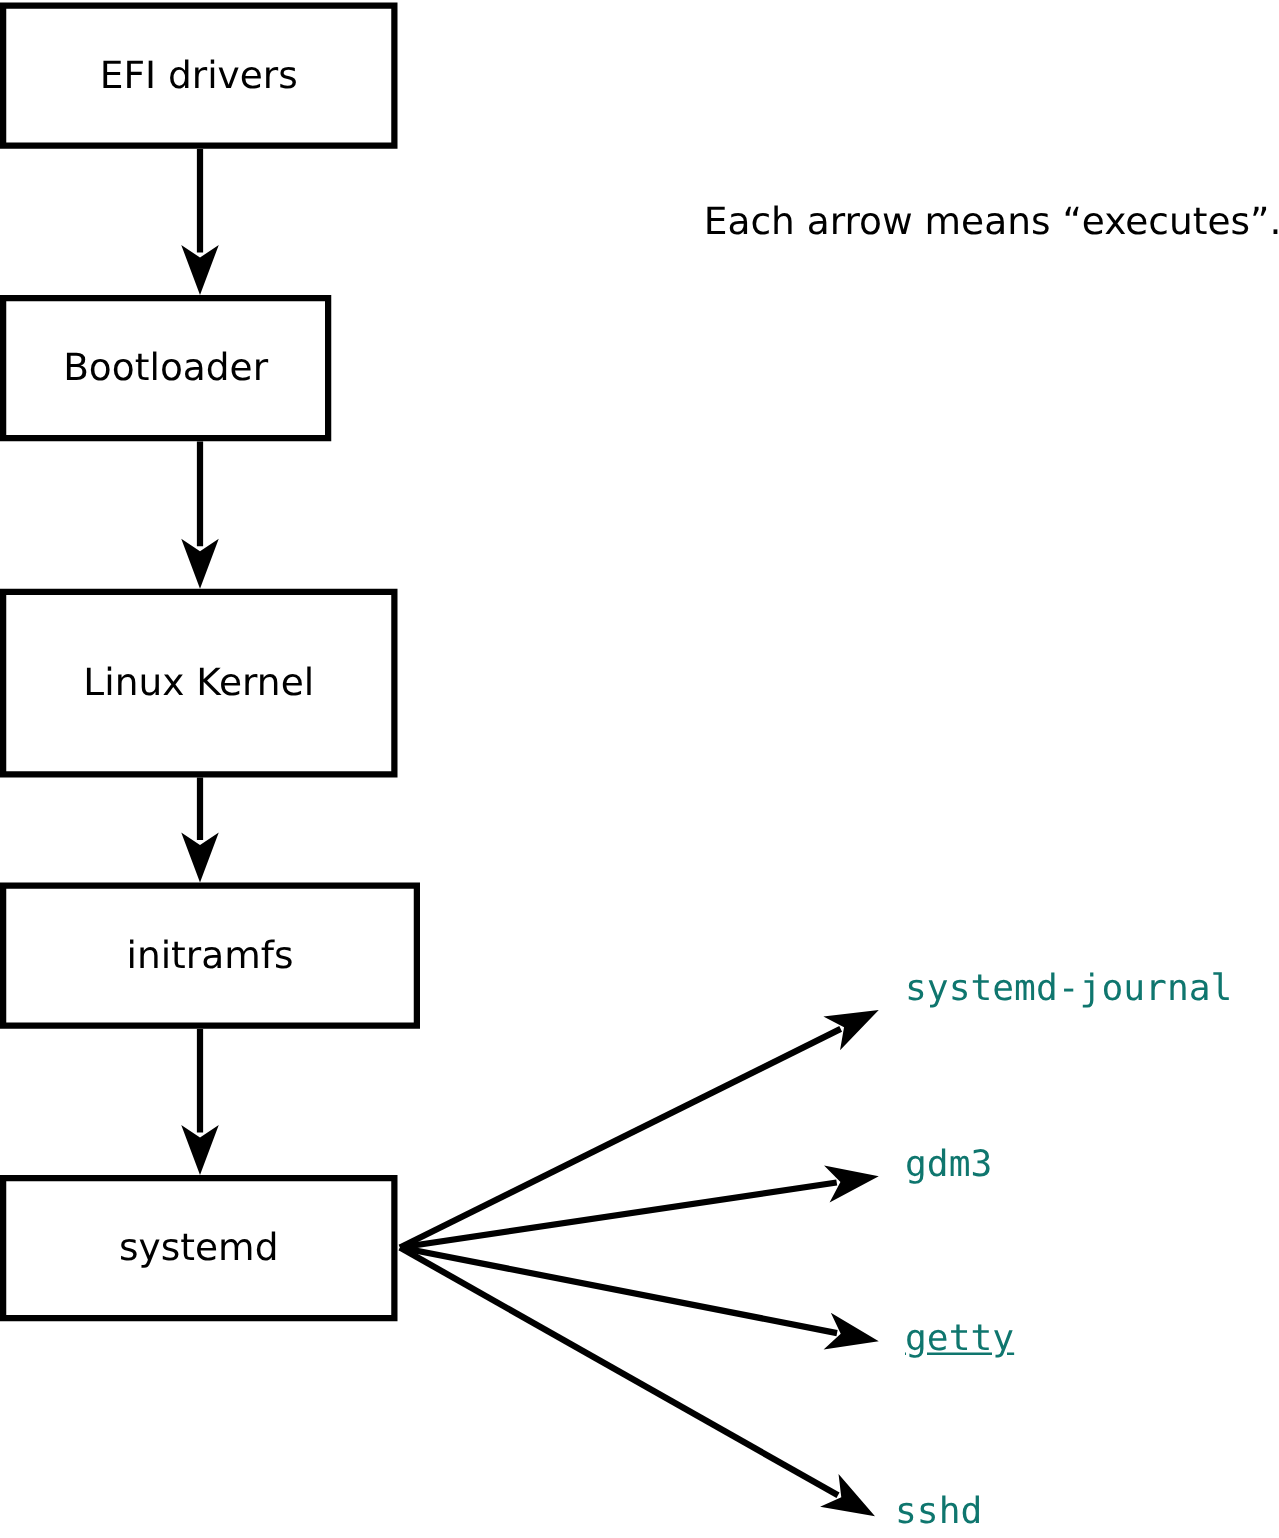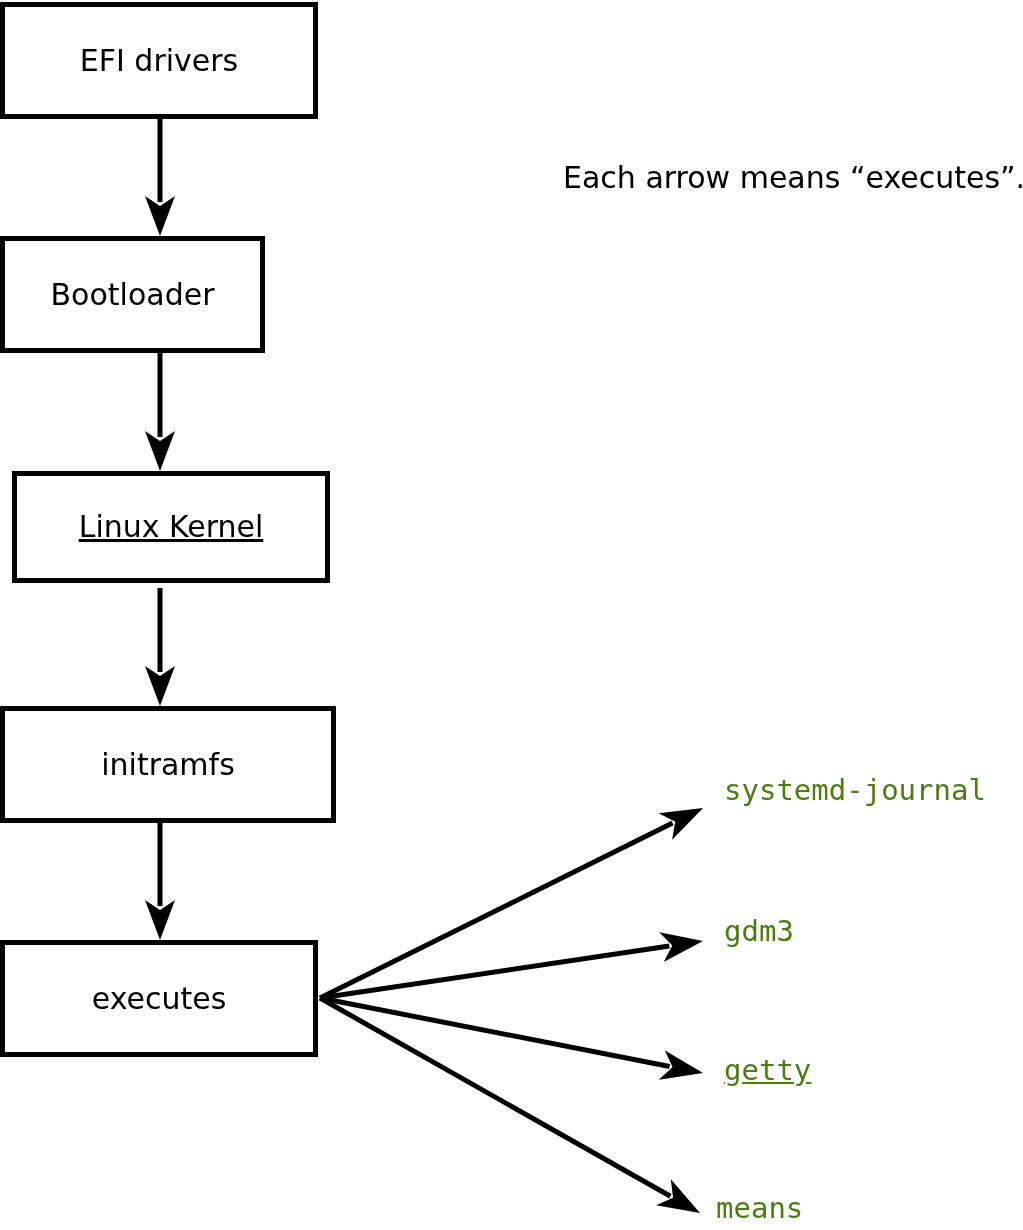"Linux Kernel" div.stage-box { height: 112px -> 151px; left: 12px -> 0px; text-decoration: underline -> none }
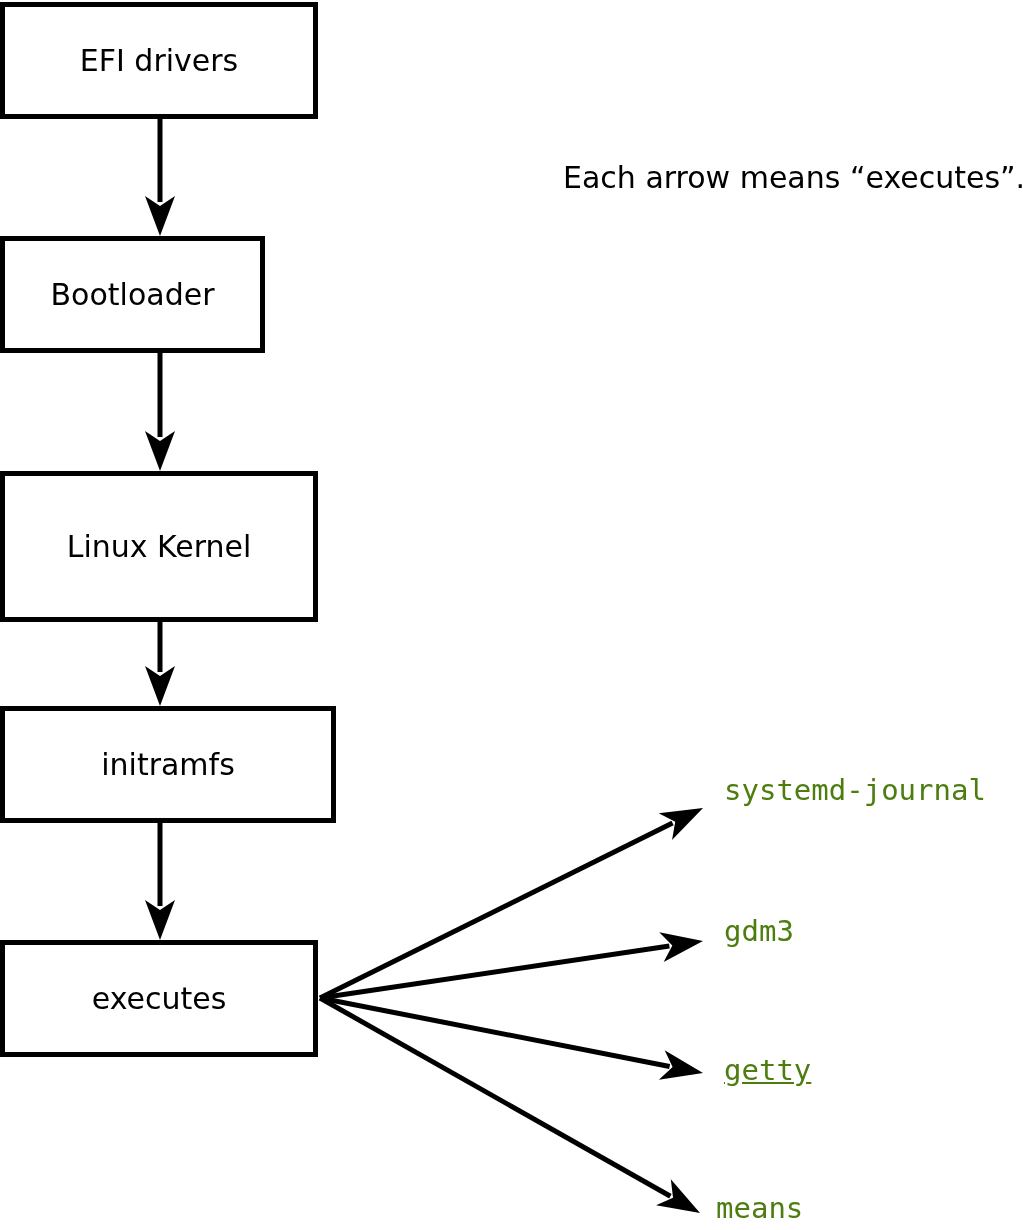"systemd-journal" .service-label { color: #4d7c0f -> #0f766e }
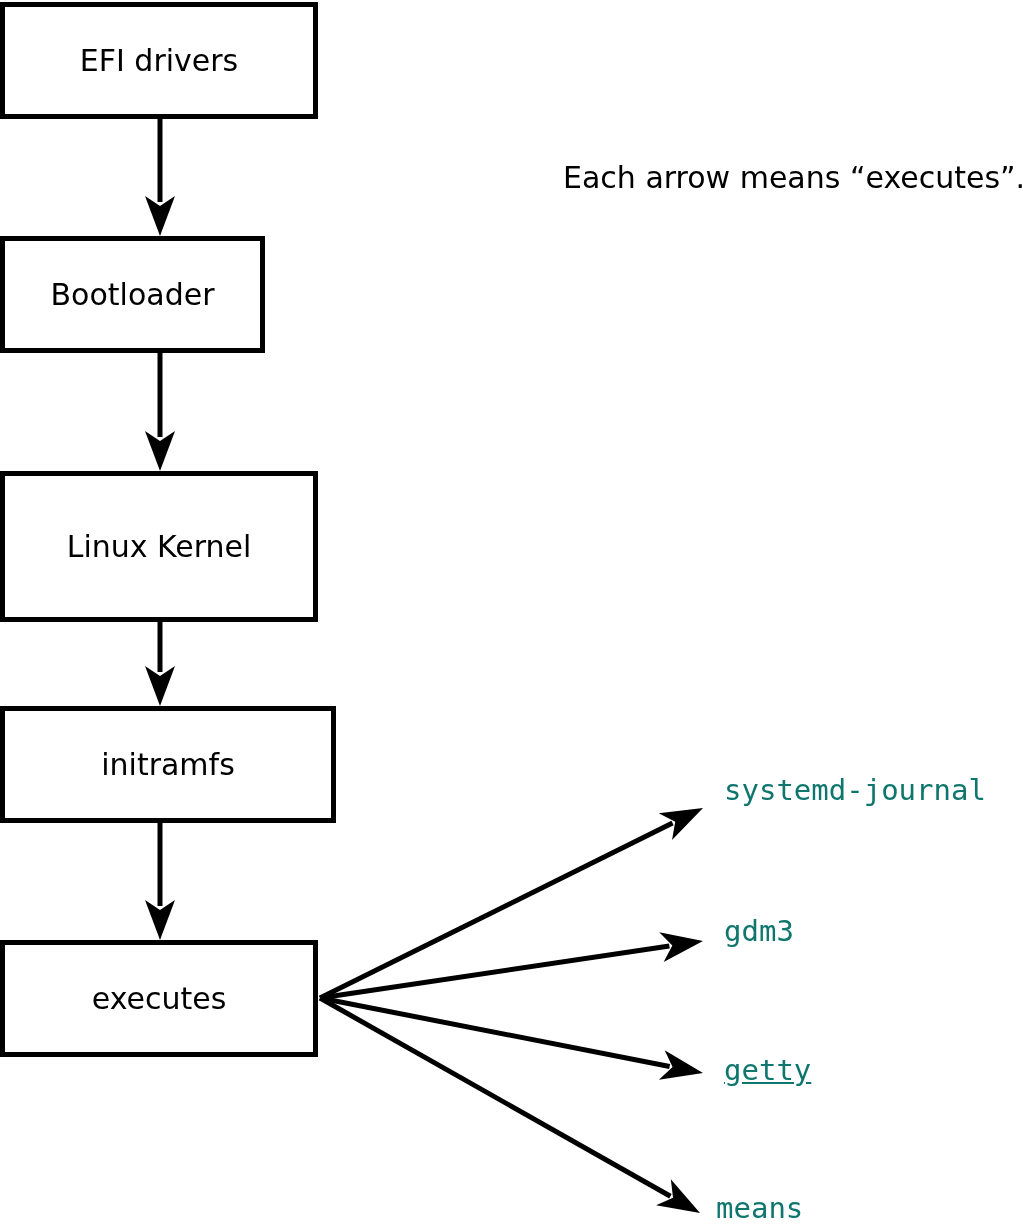"executes" span.stage-label { text: executes -> systemd }
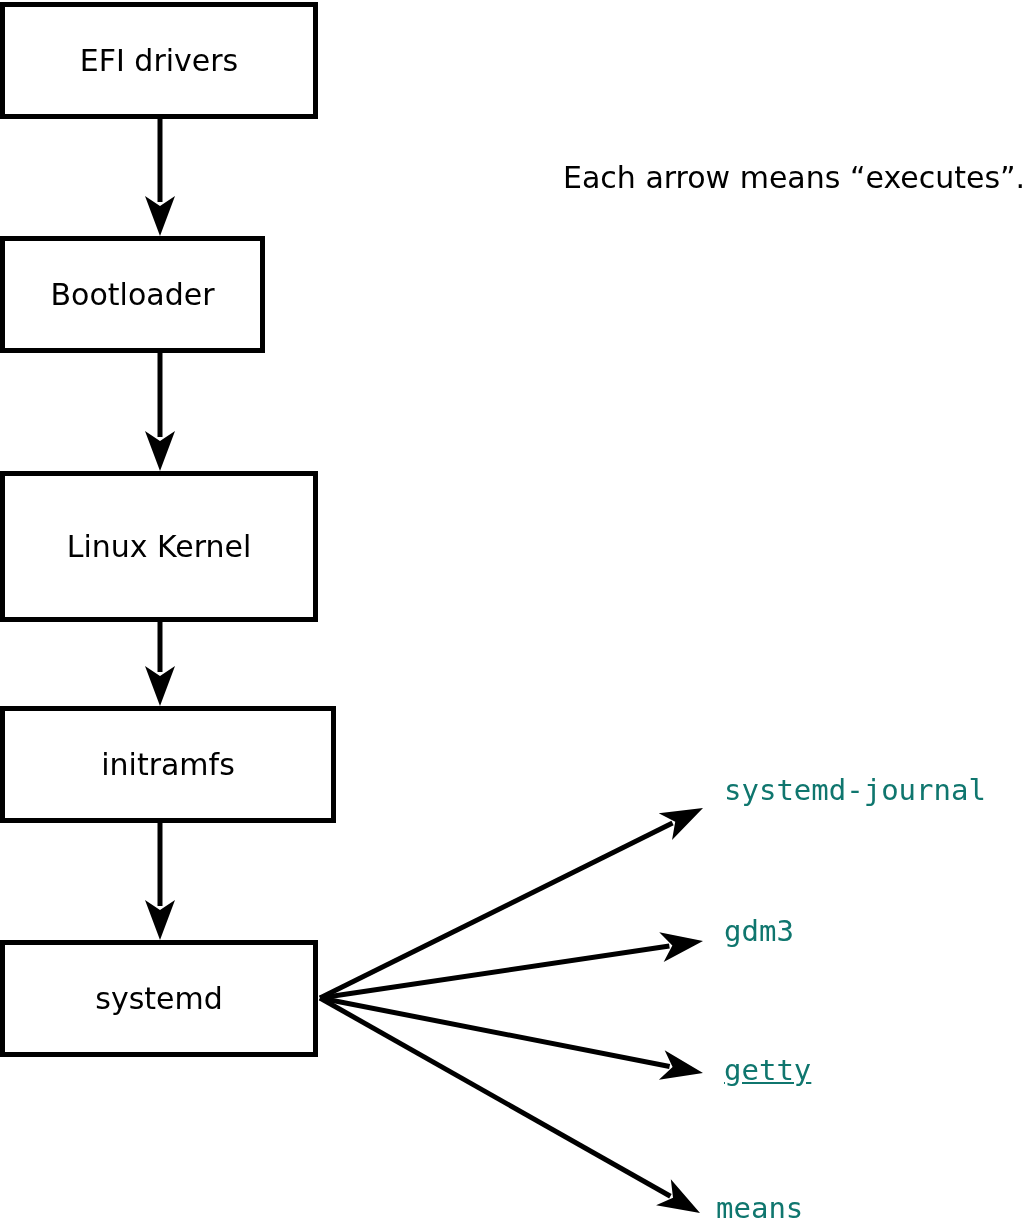"means" div.service-label { text: means -> sshd }
